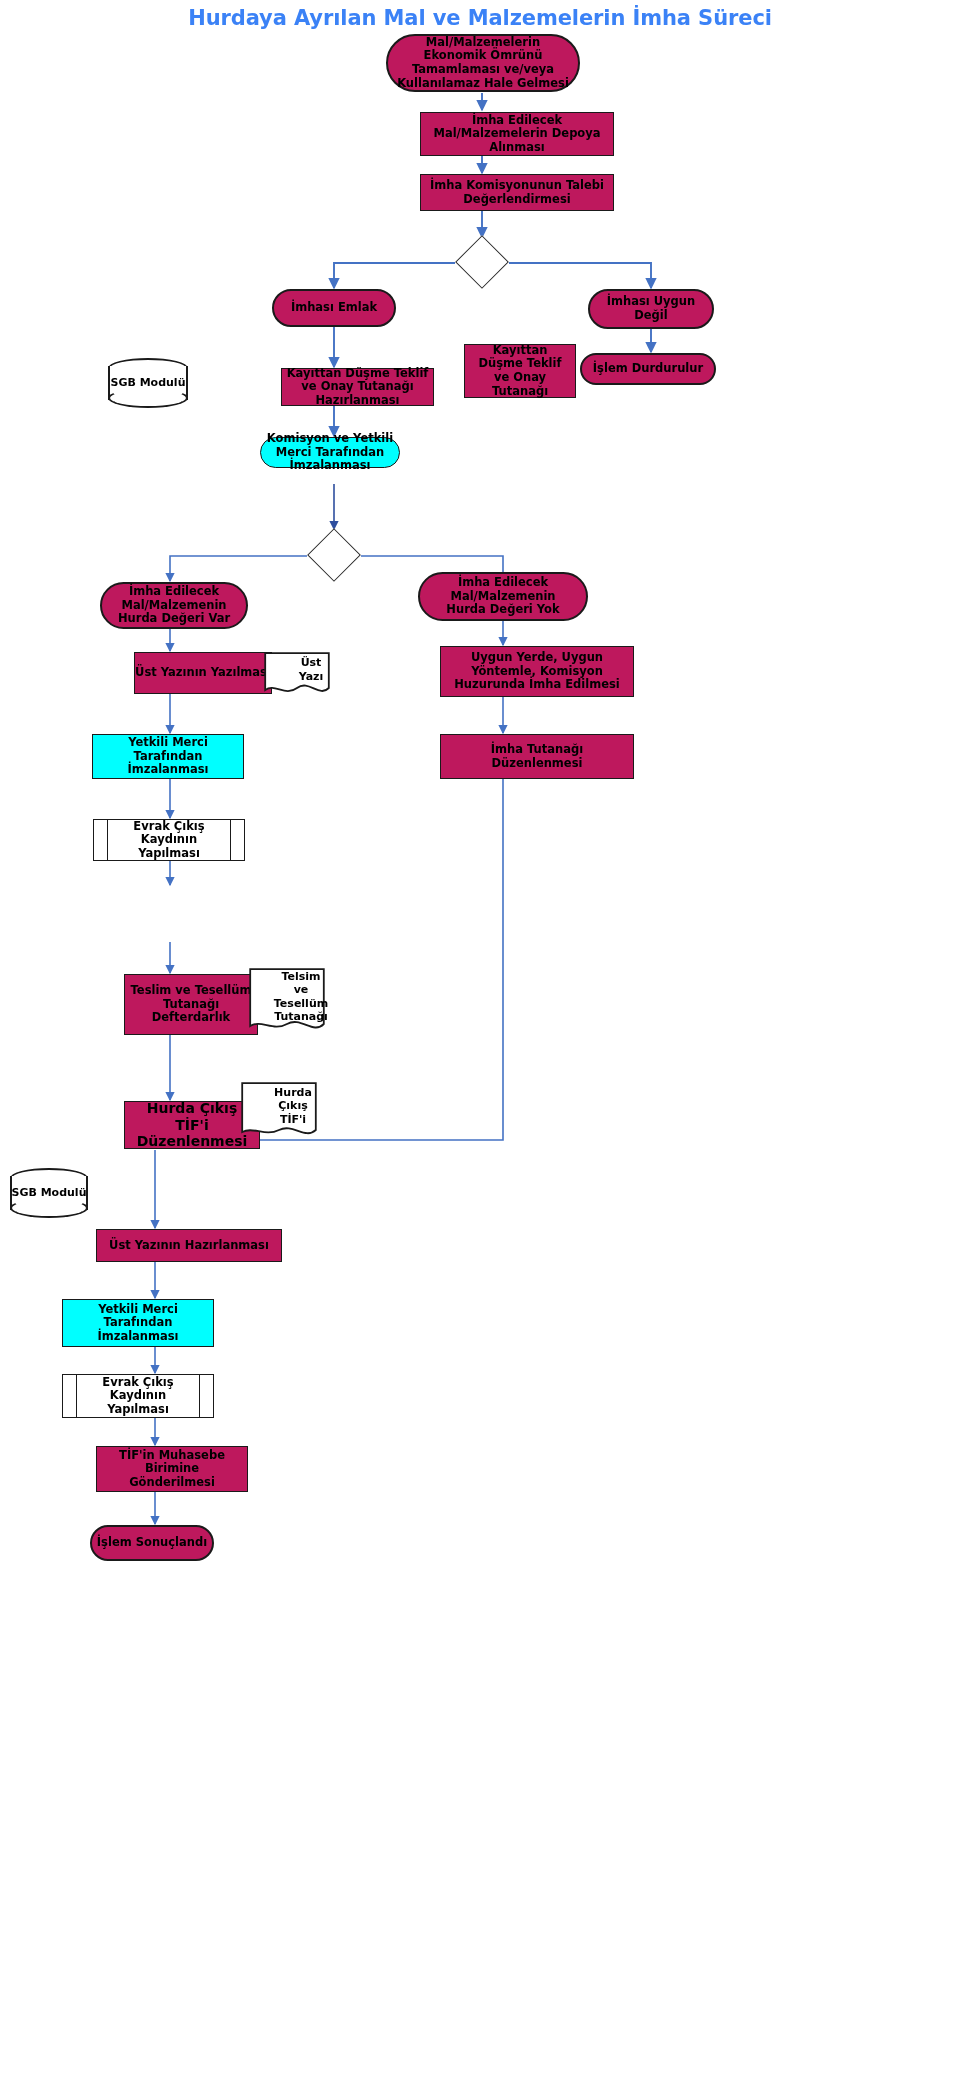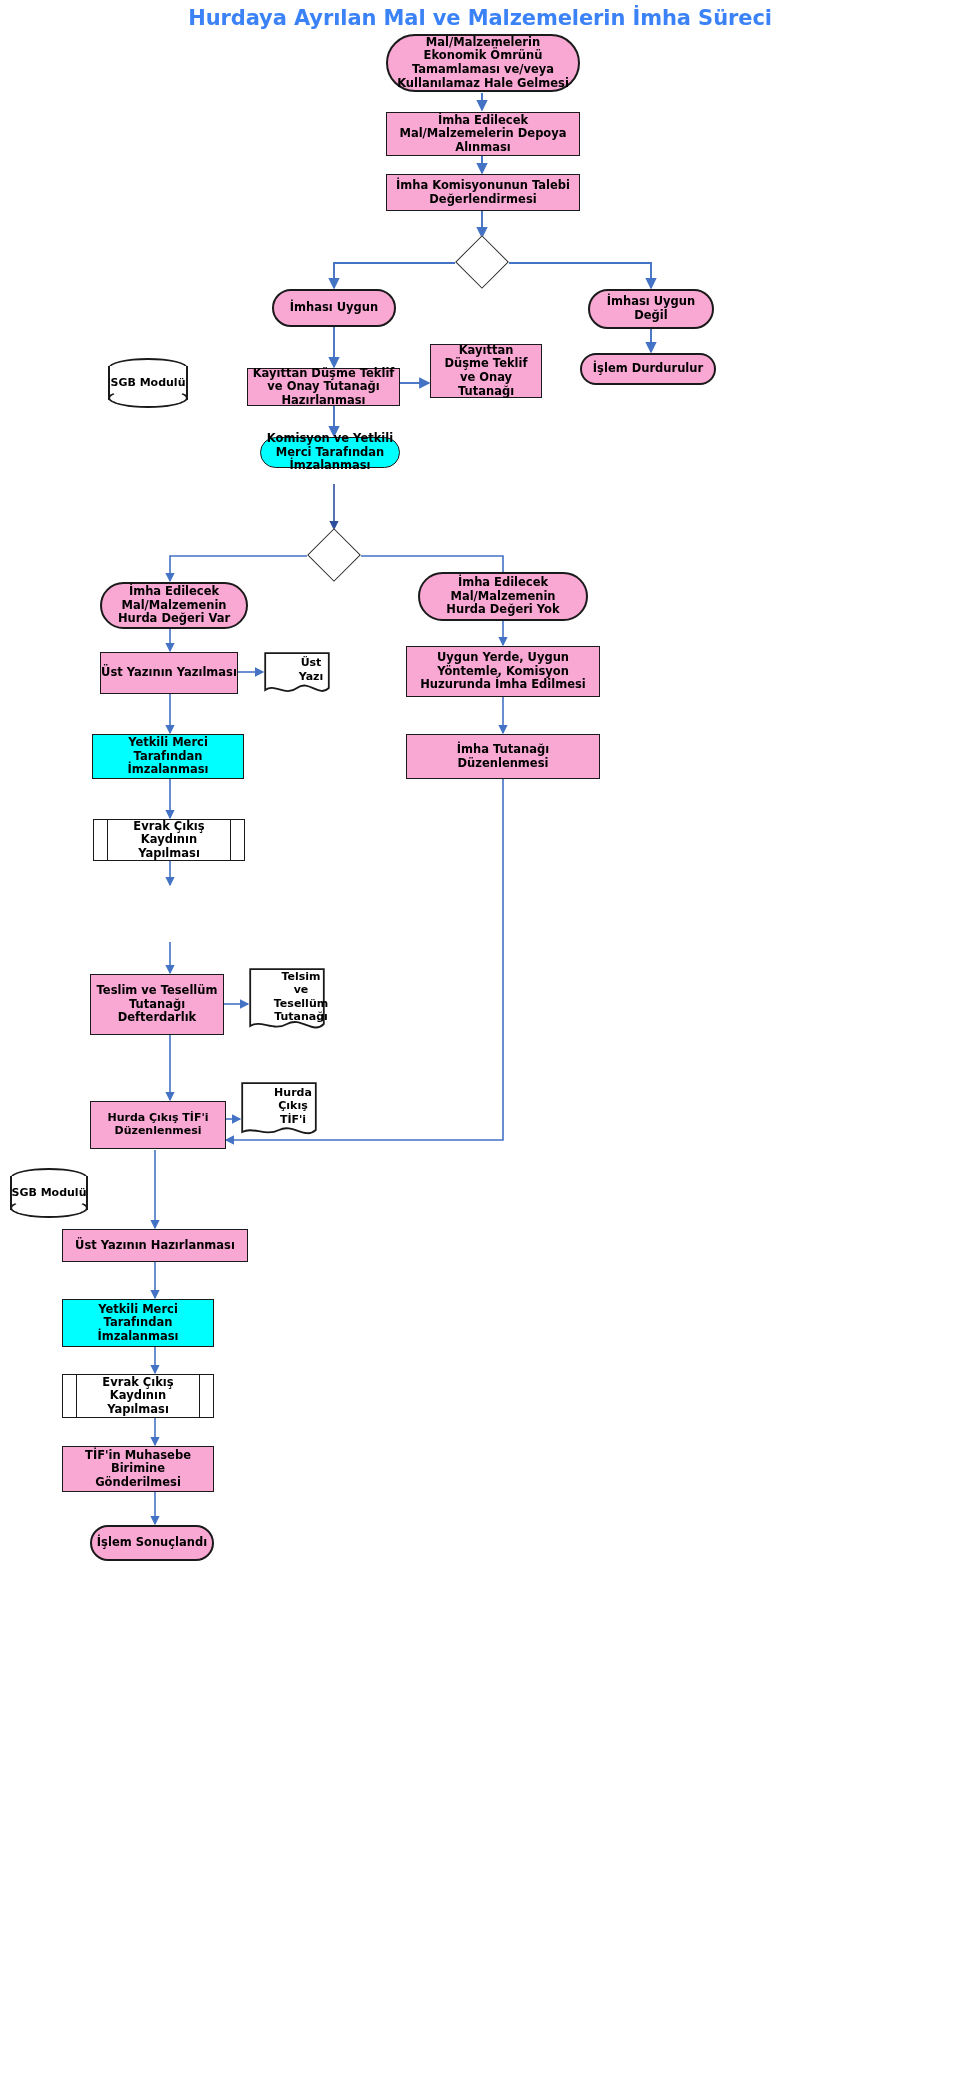"Mal/Malzemelerin Ekonomik Ömrünü" .node { background: #f9a8d4 -> #be185d }
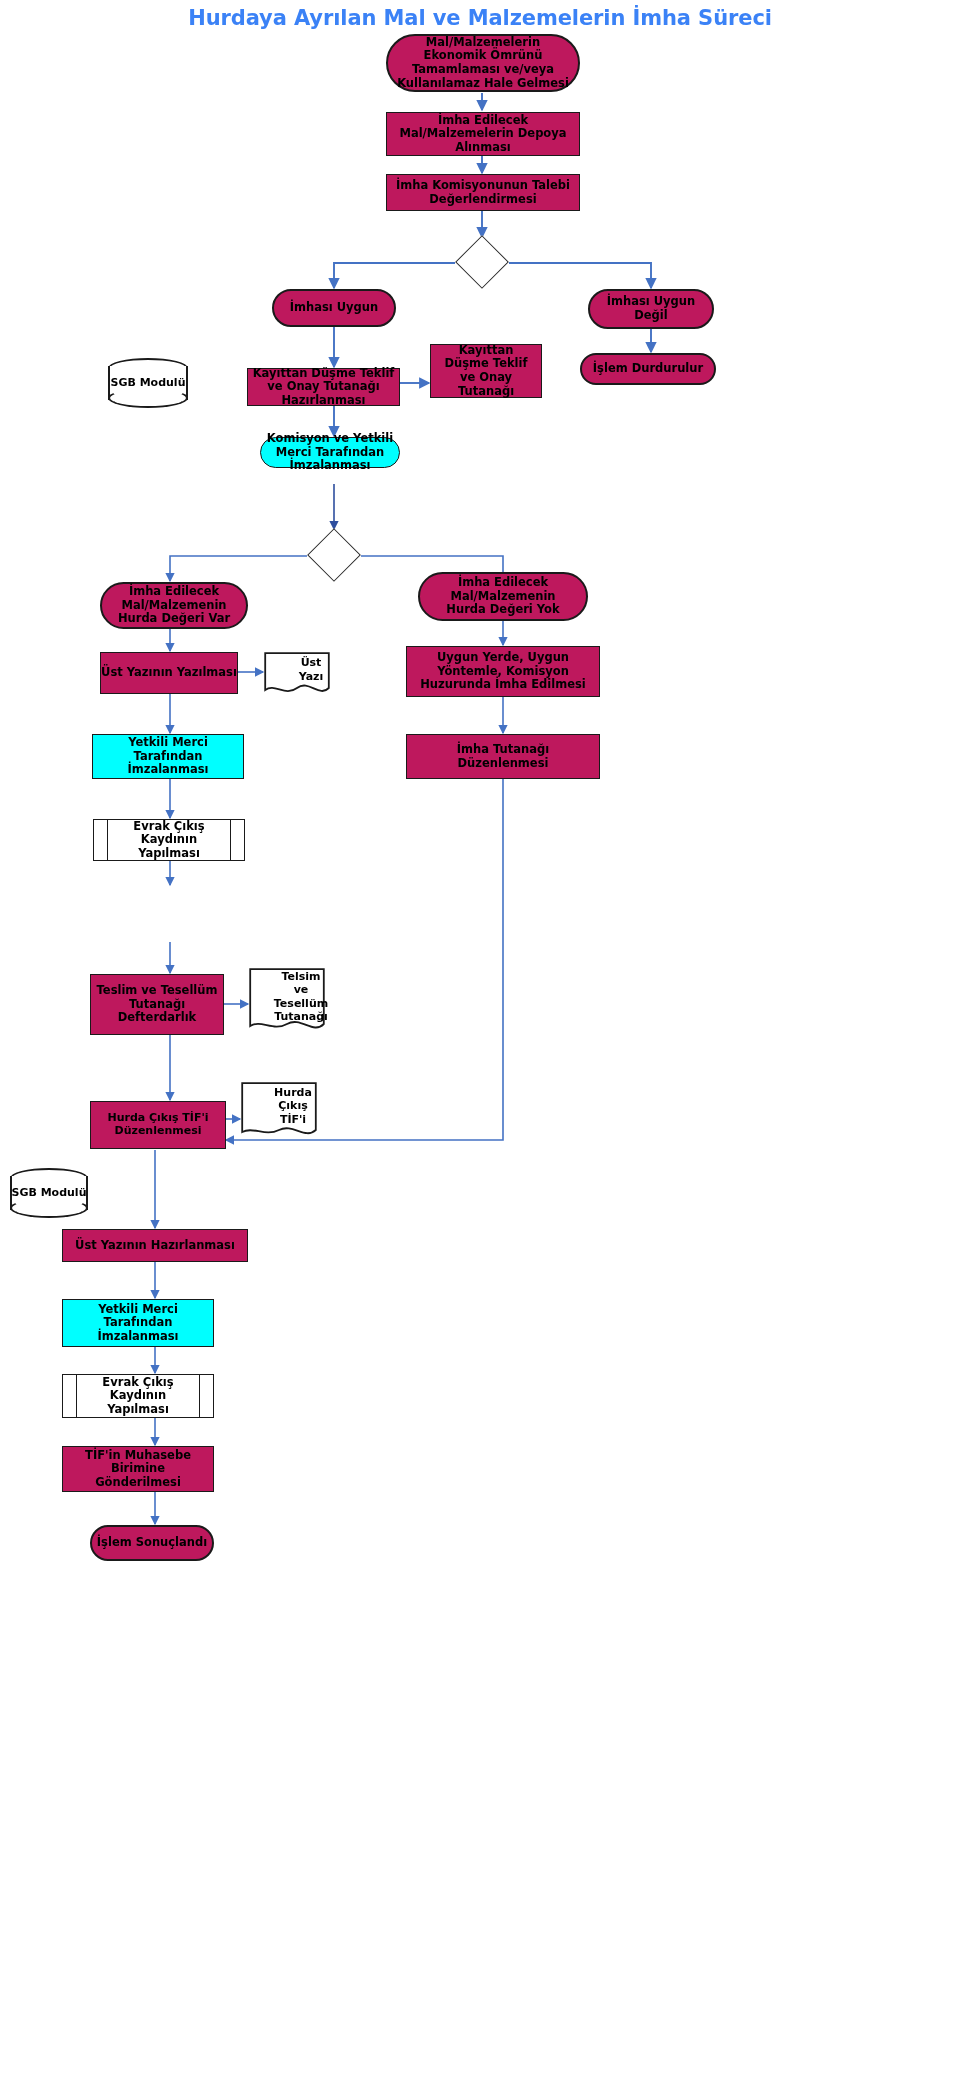"İmha Edilecek Mal/Malzemelerin Depoya" .proc { margin-left: none -> 34px }
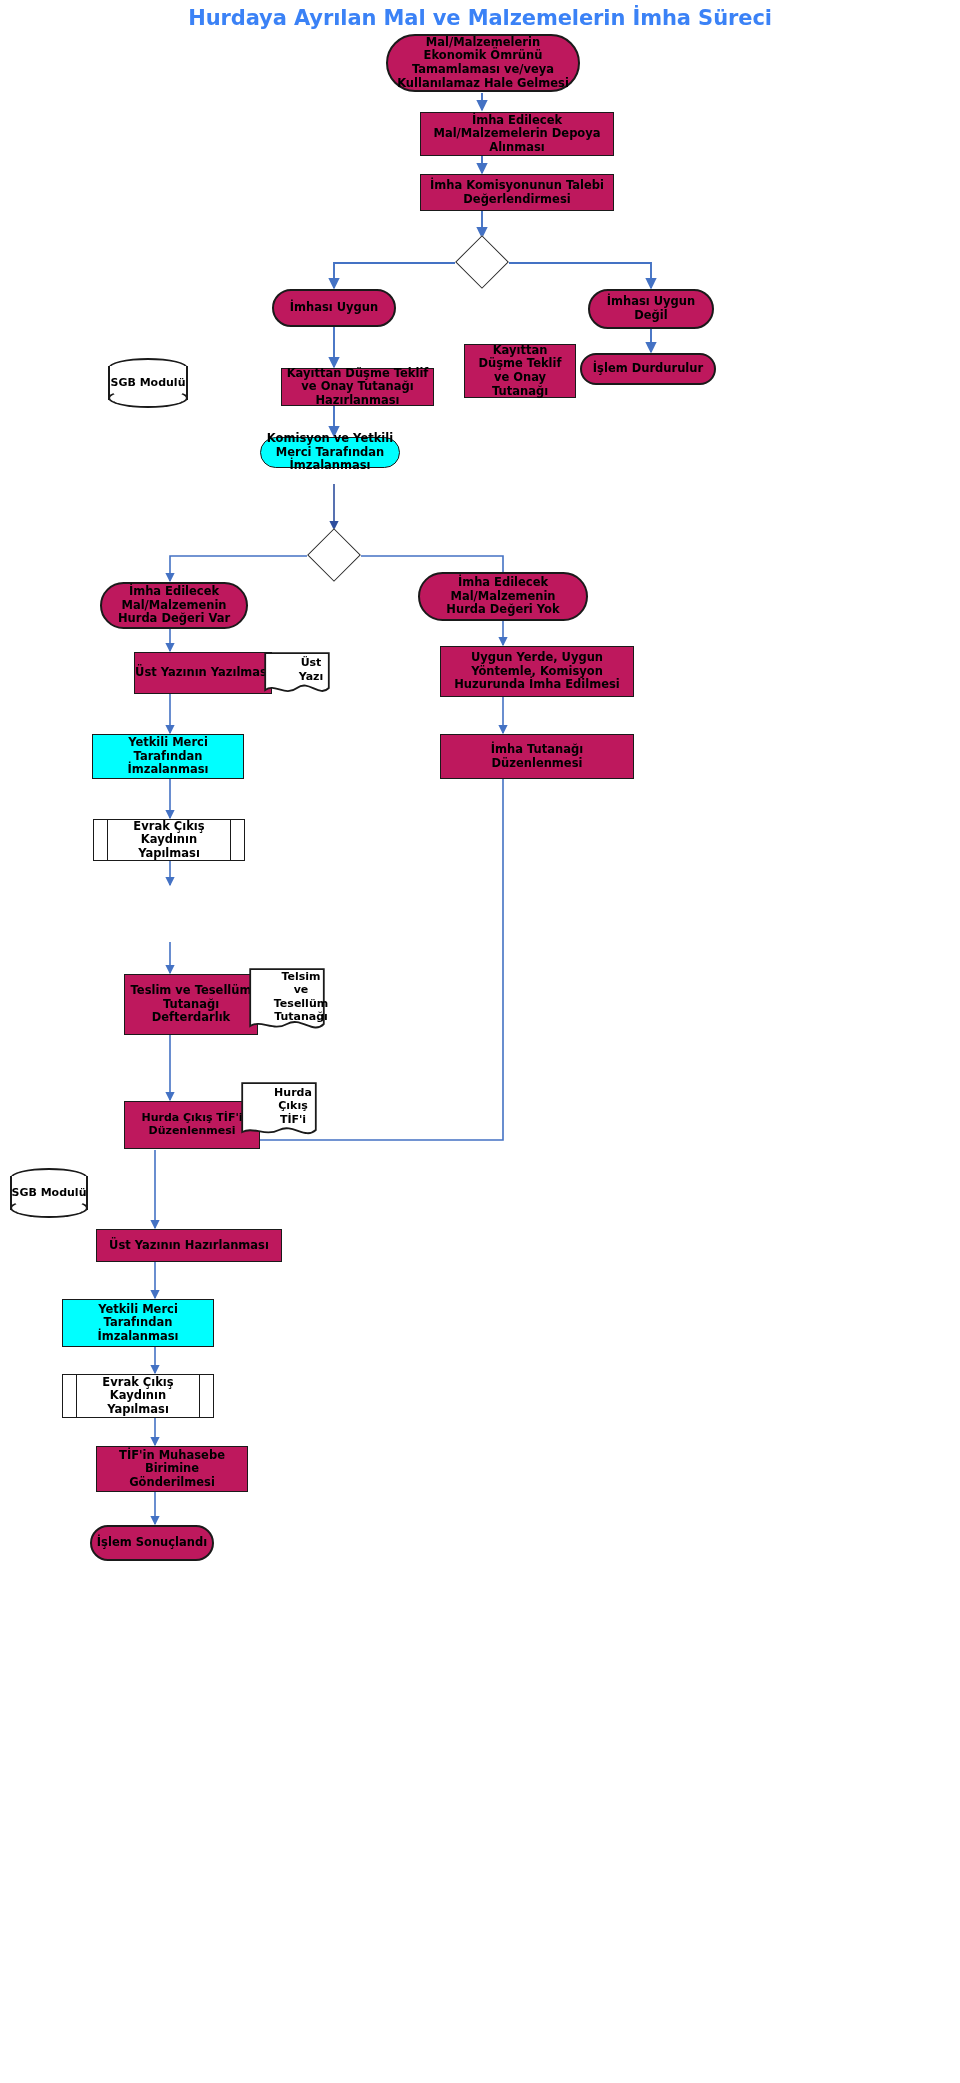"İmhası Uygun" div.node { text: Uygun -> Emlak }
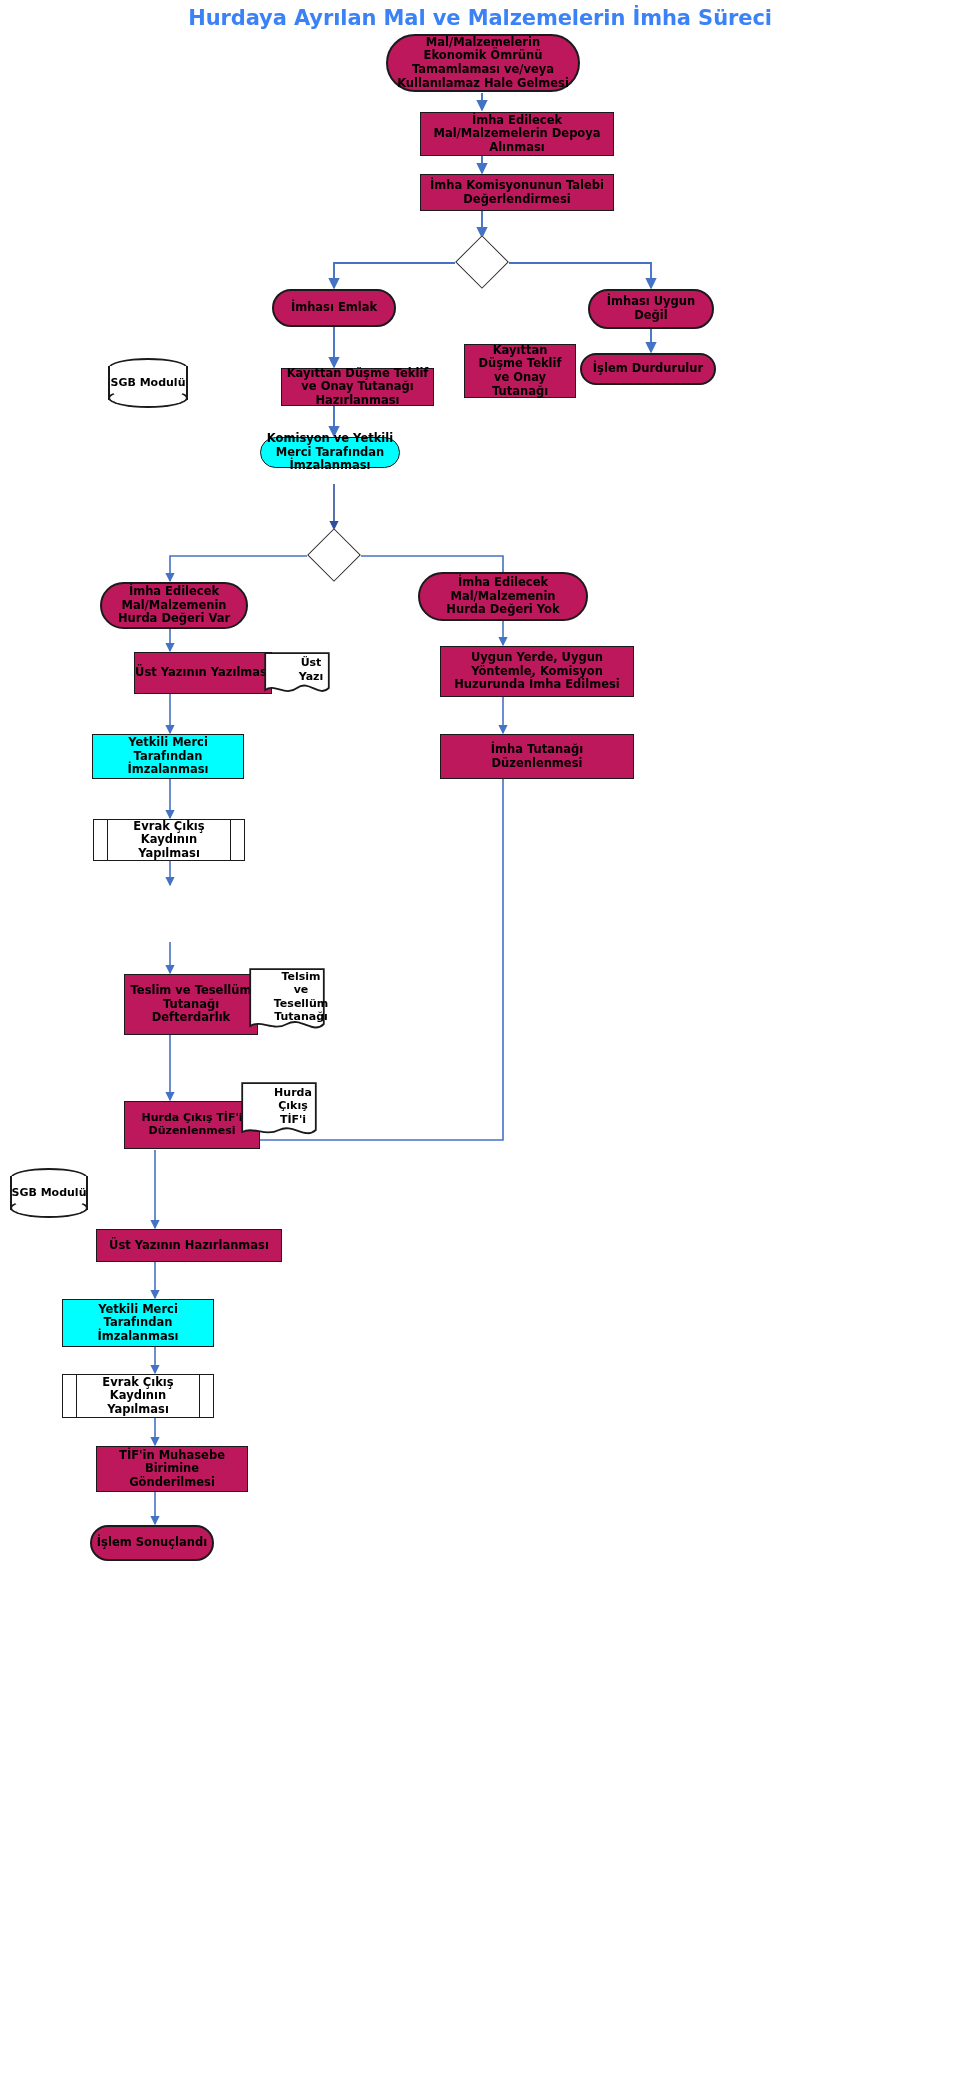"Hurda Çıkış TİF'i Düzenlenmesi" div.node { font-size: 11px -> 14px }
